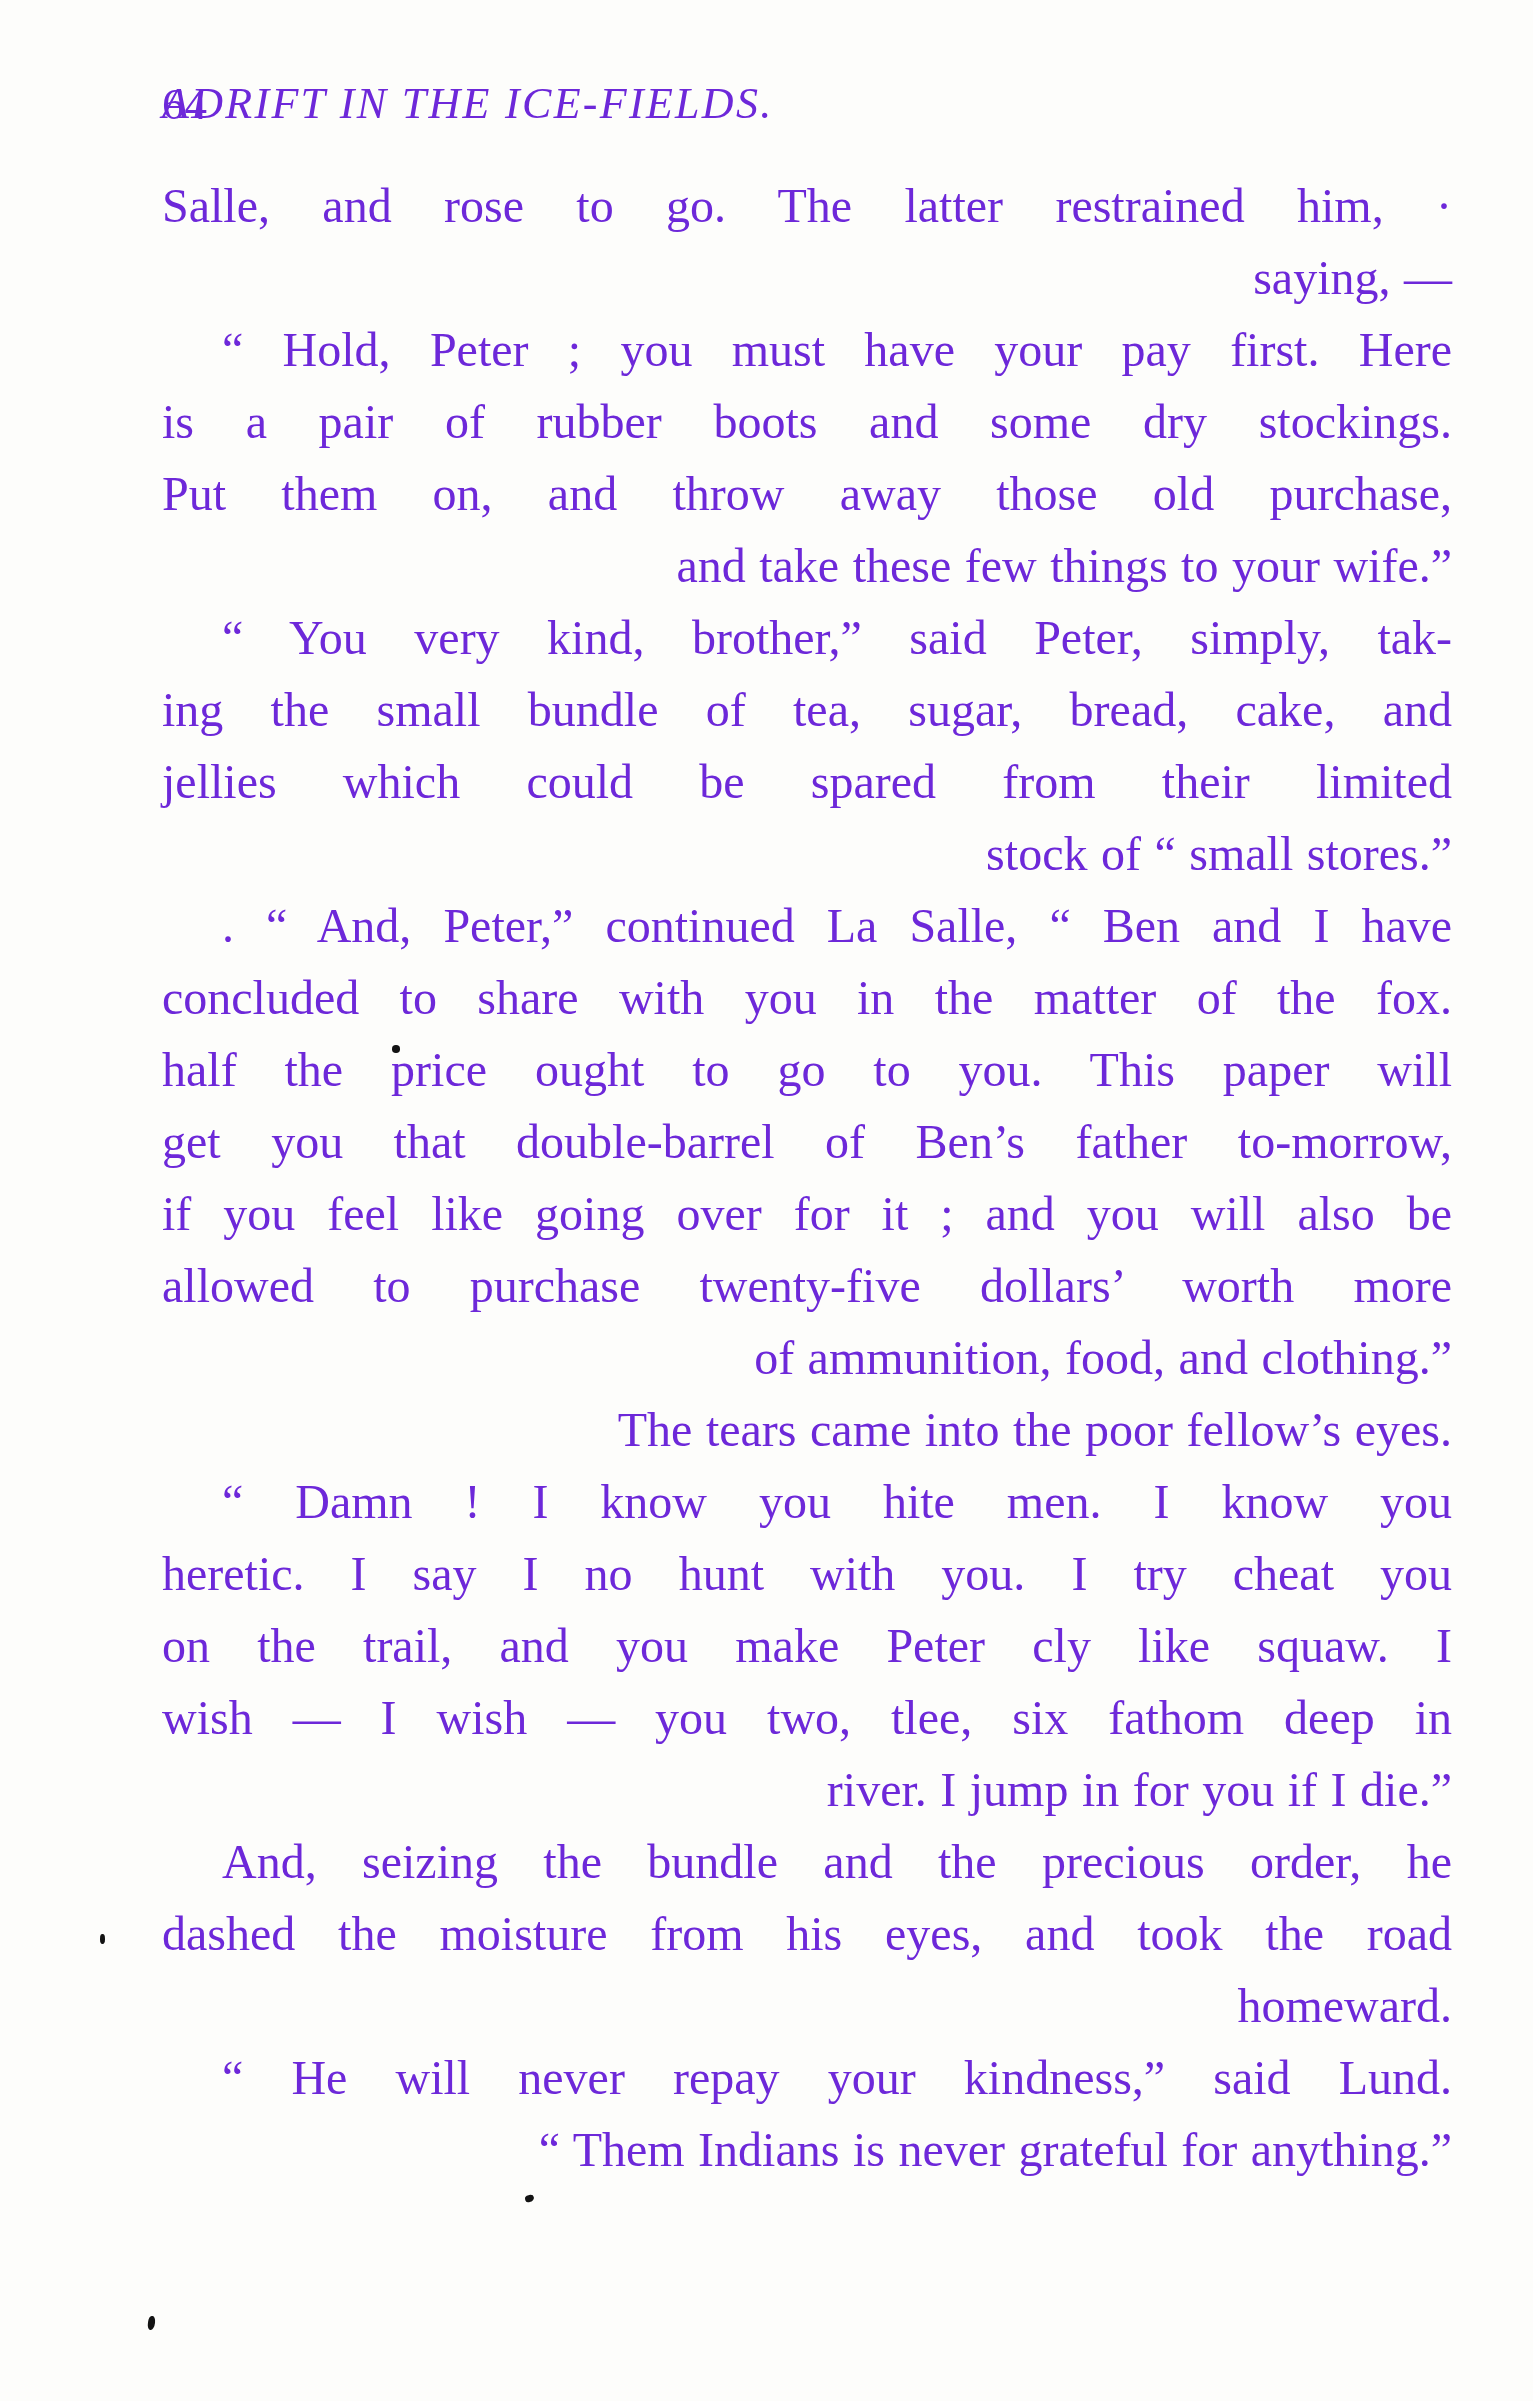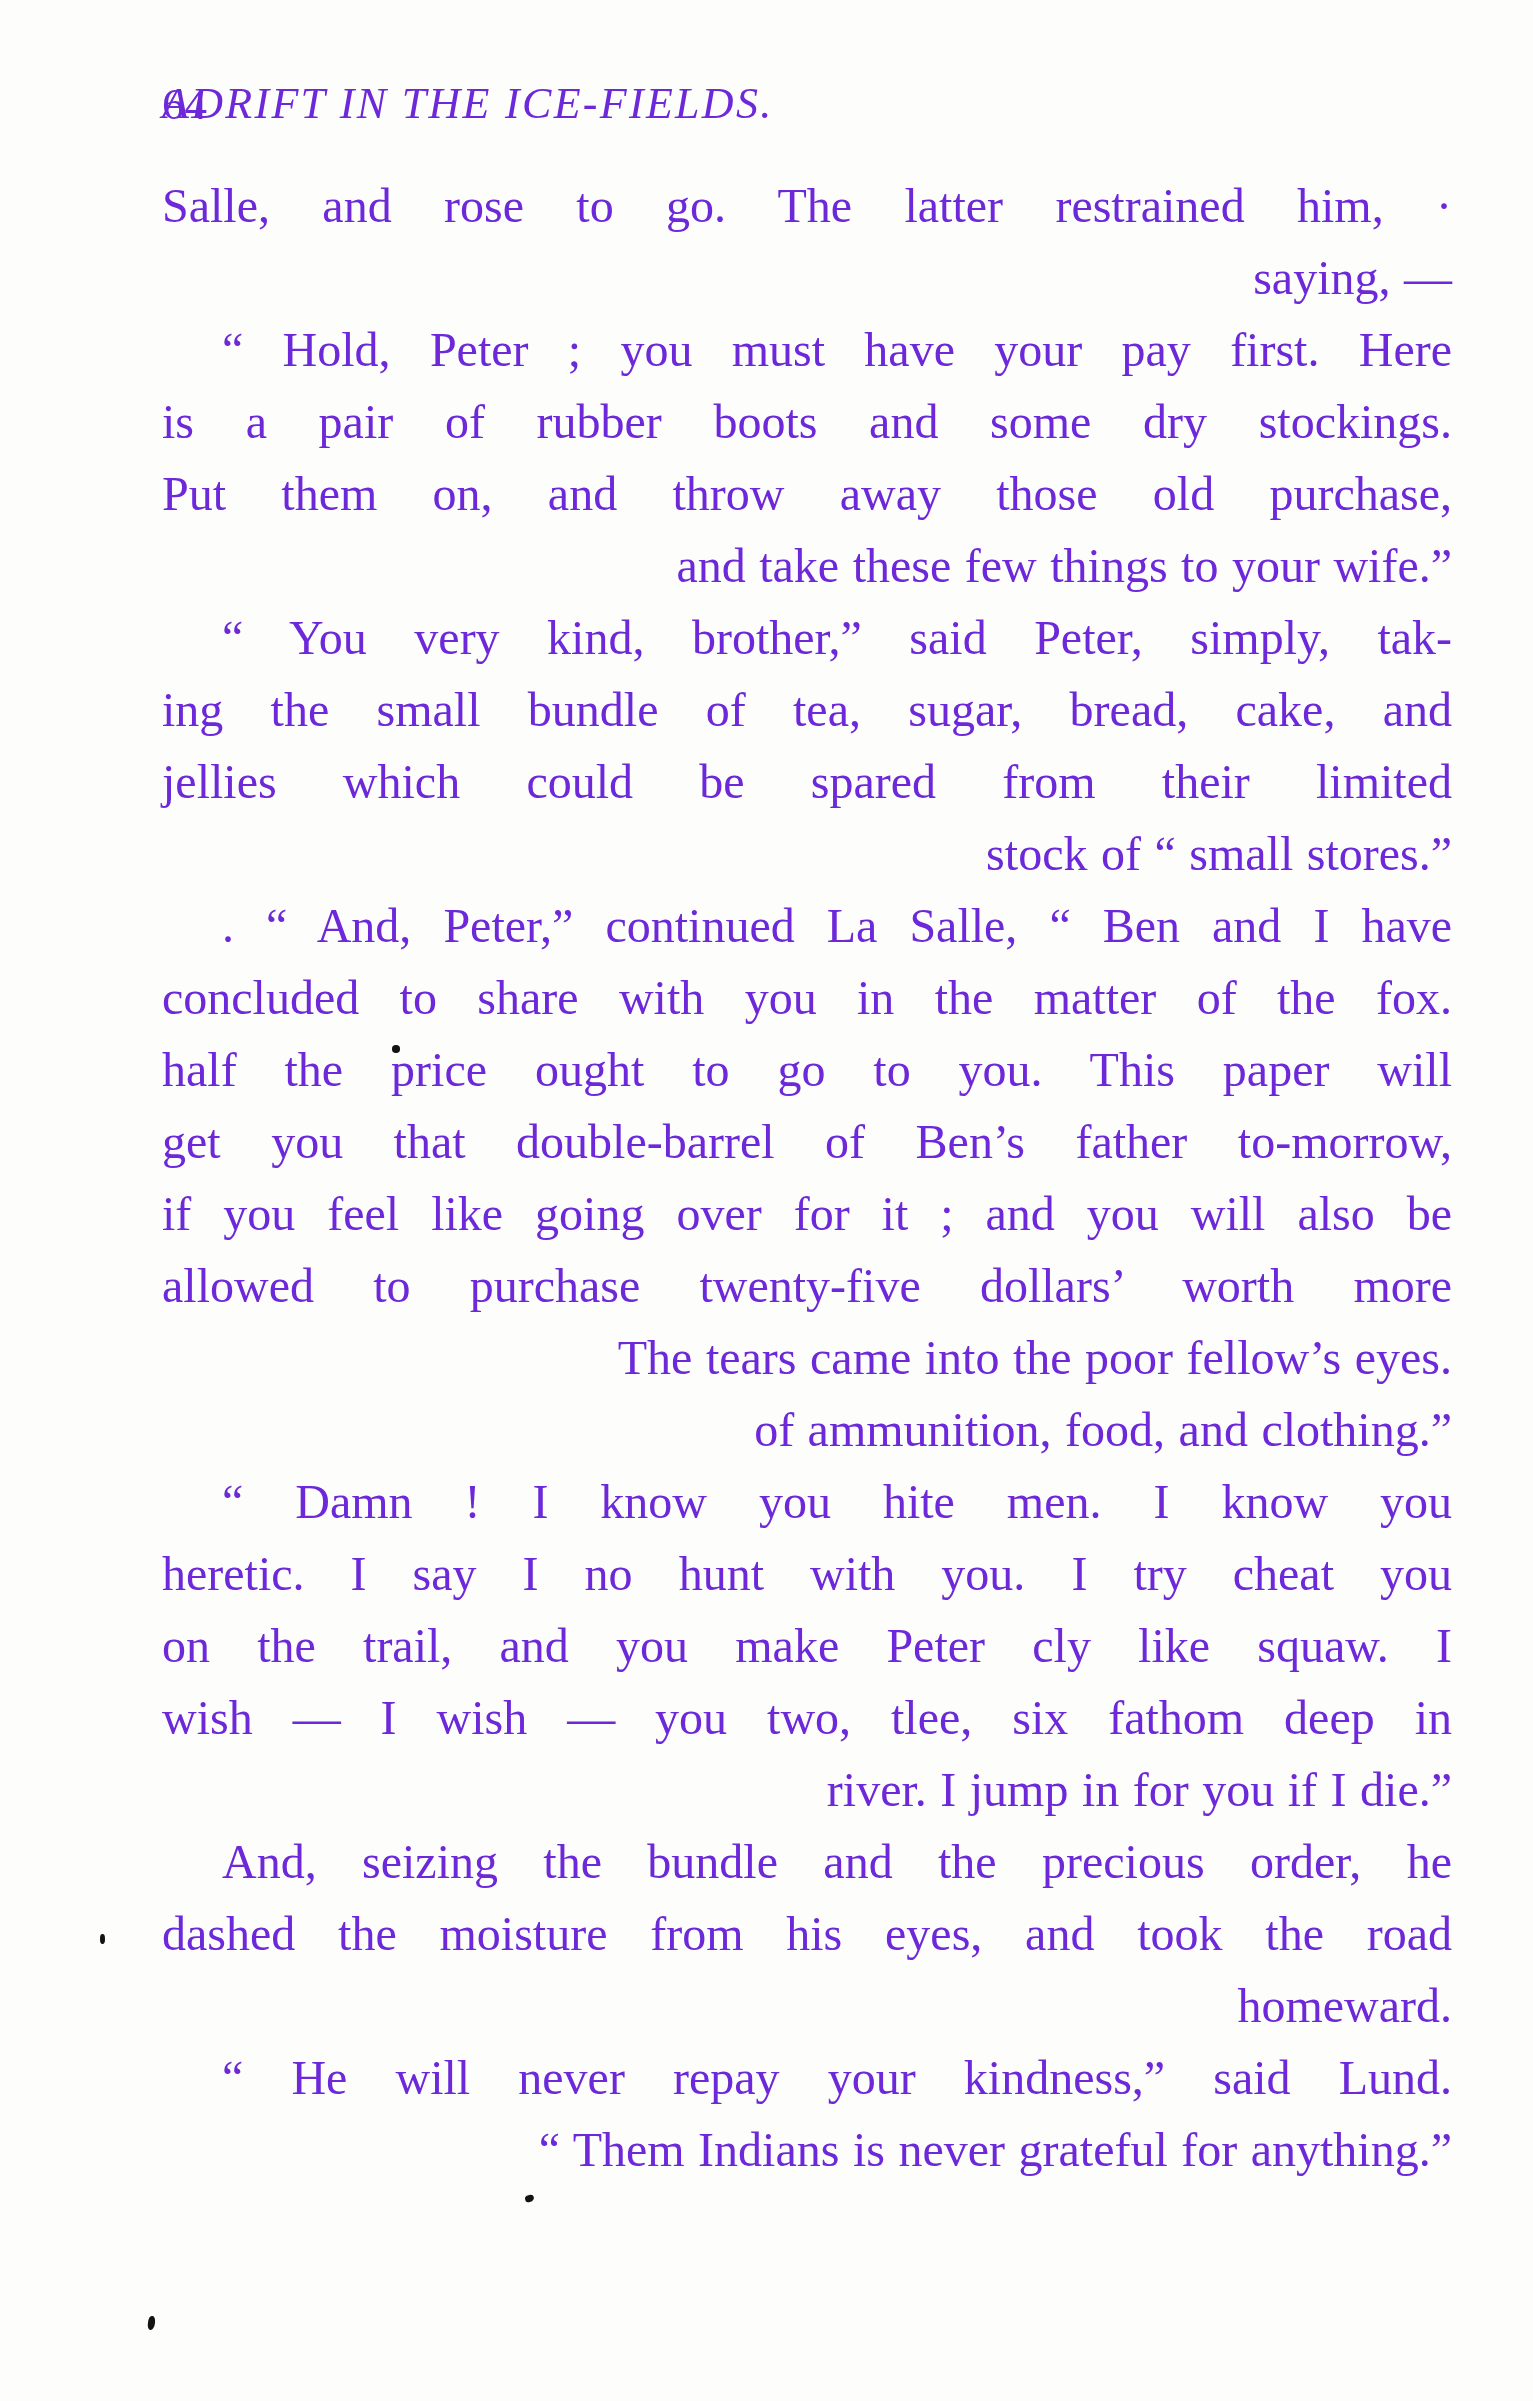"The tears came into the" div.line { order: before "of ammunition, food, and clothing.”" -> after "of ammunition, food, and clothing.”" }
